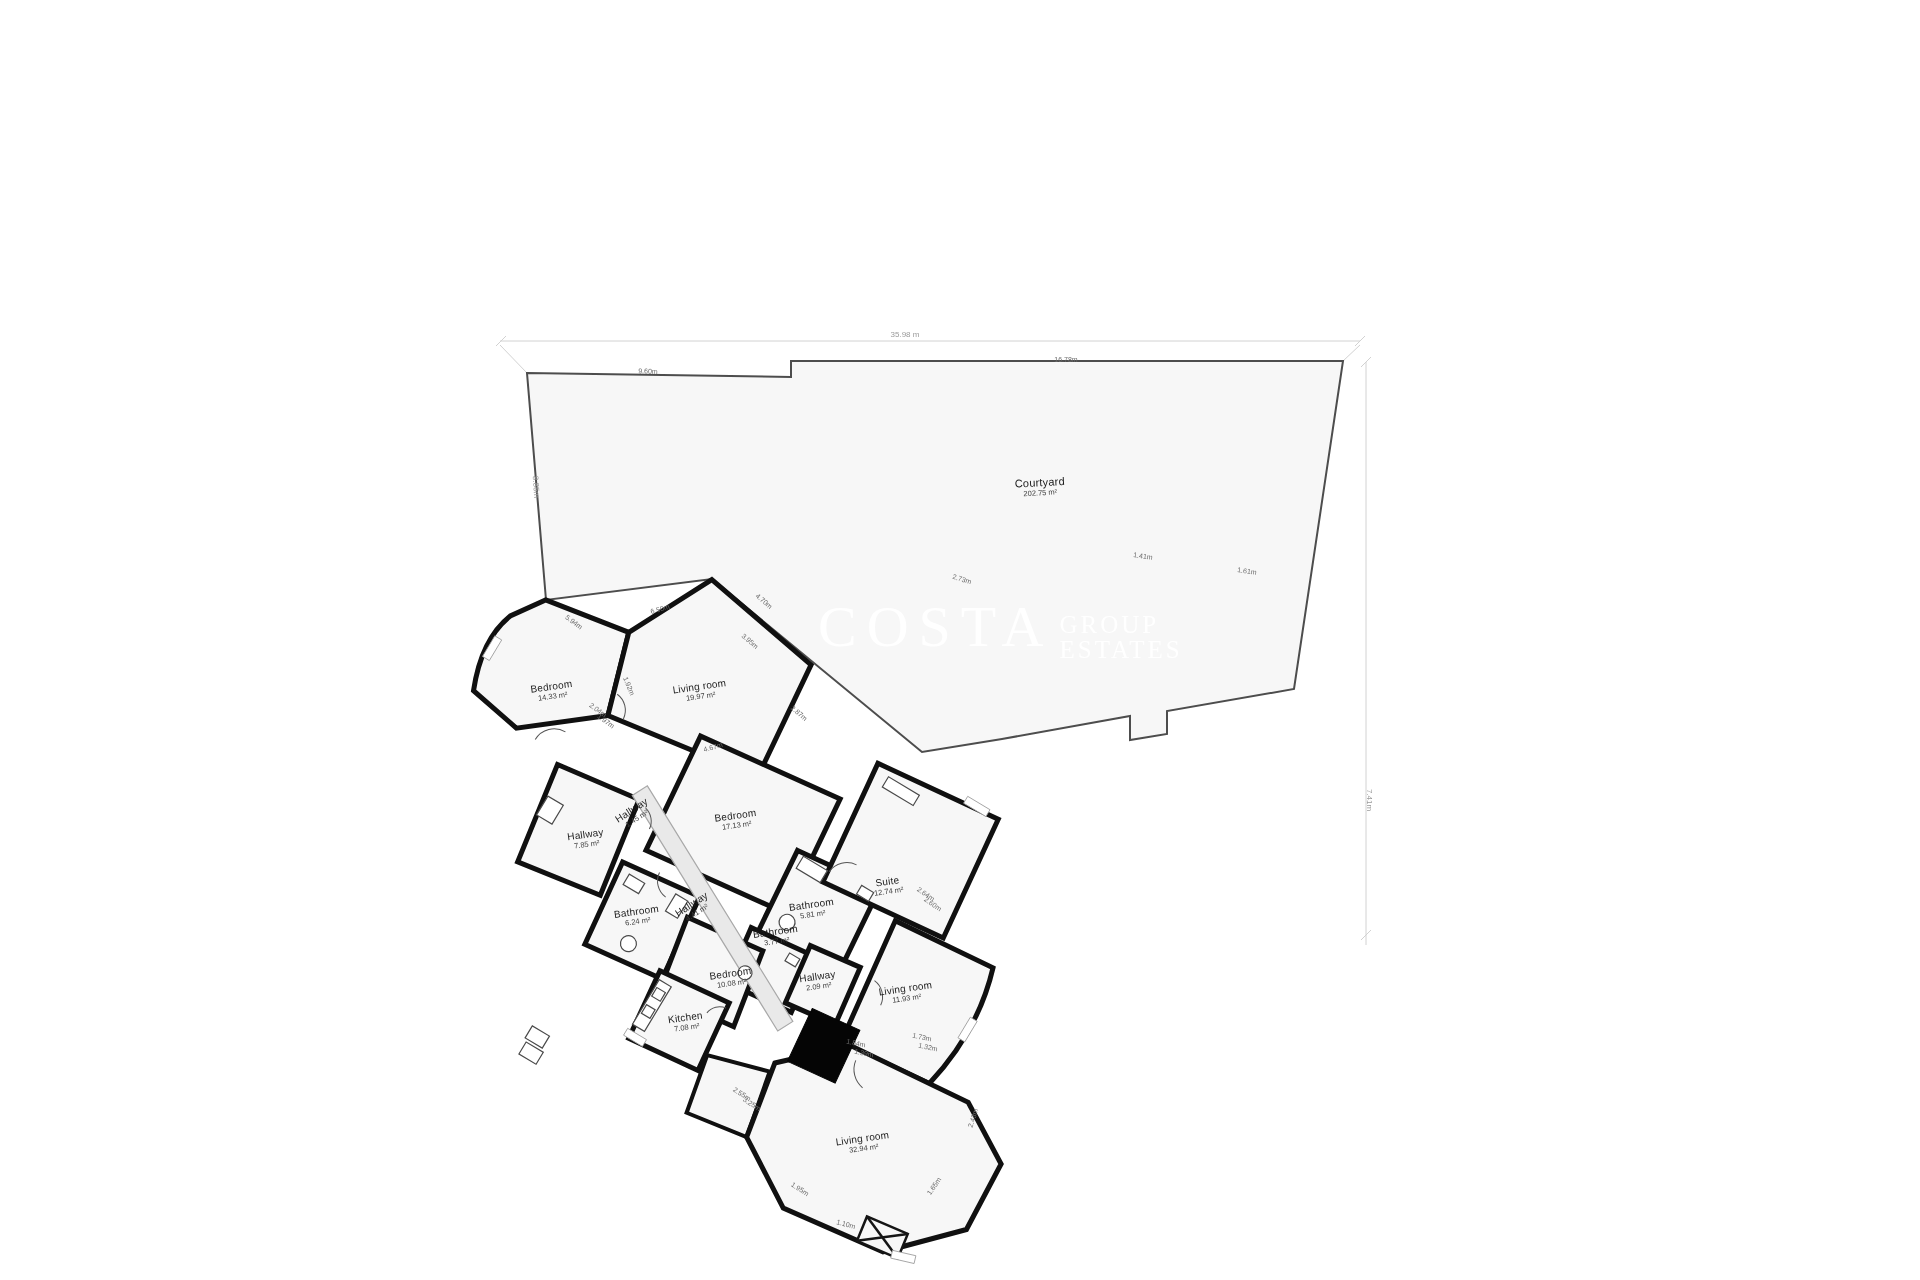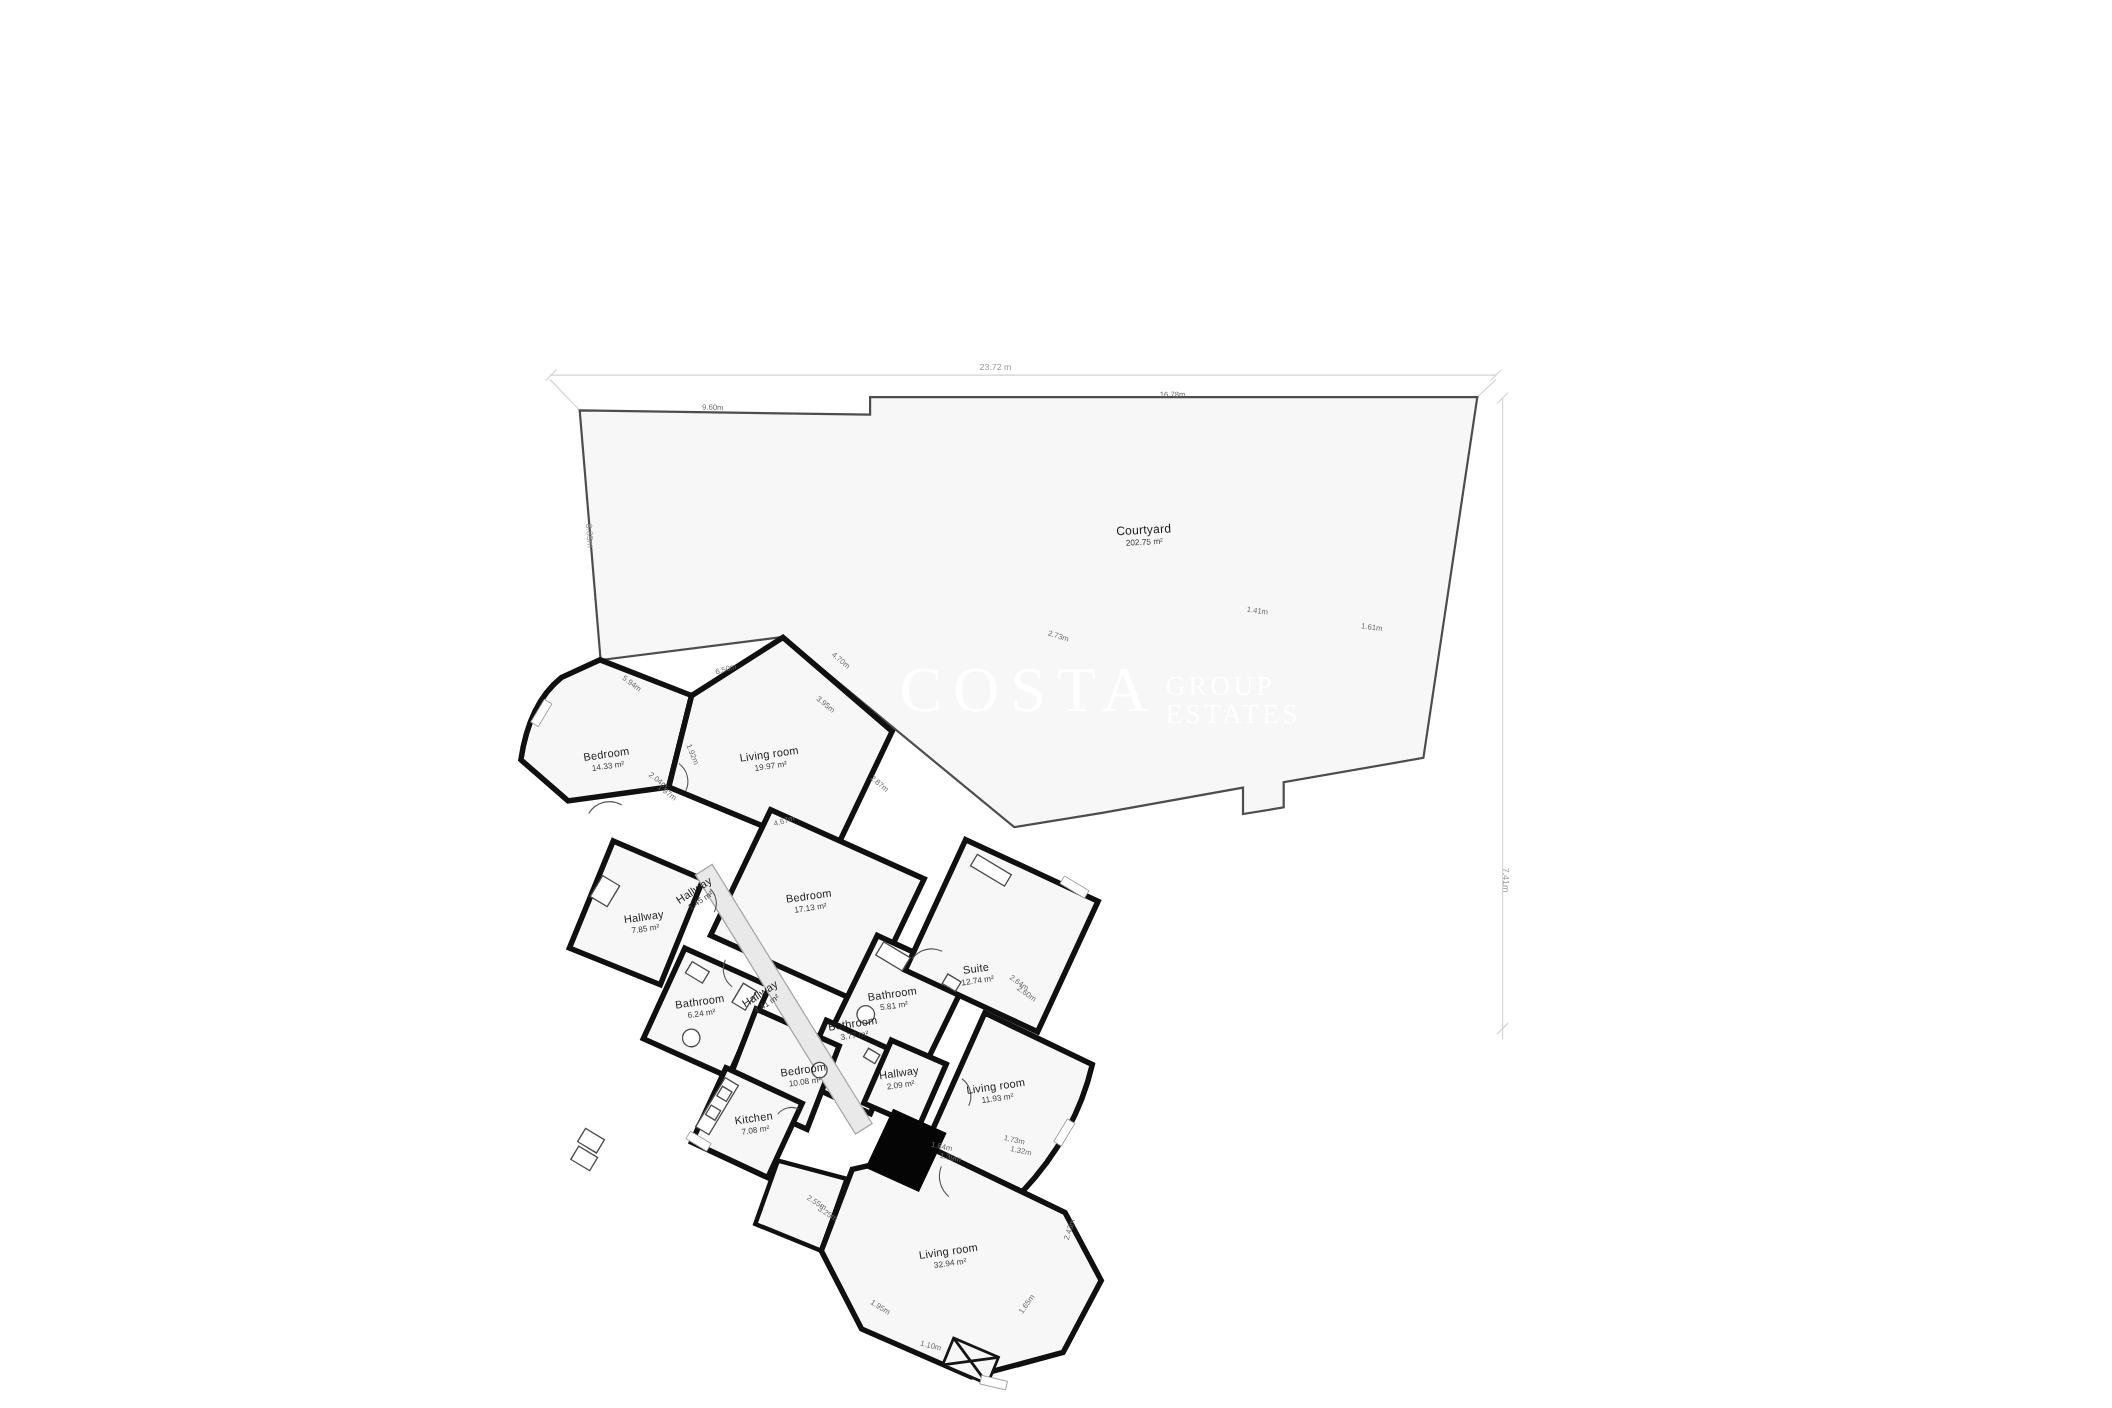"23.72 m" div.dim-label { text: 23.72 -> 35.98 }
